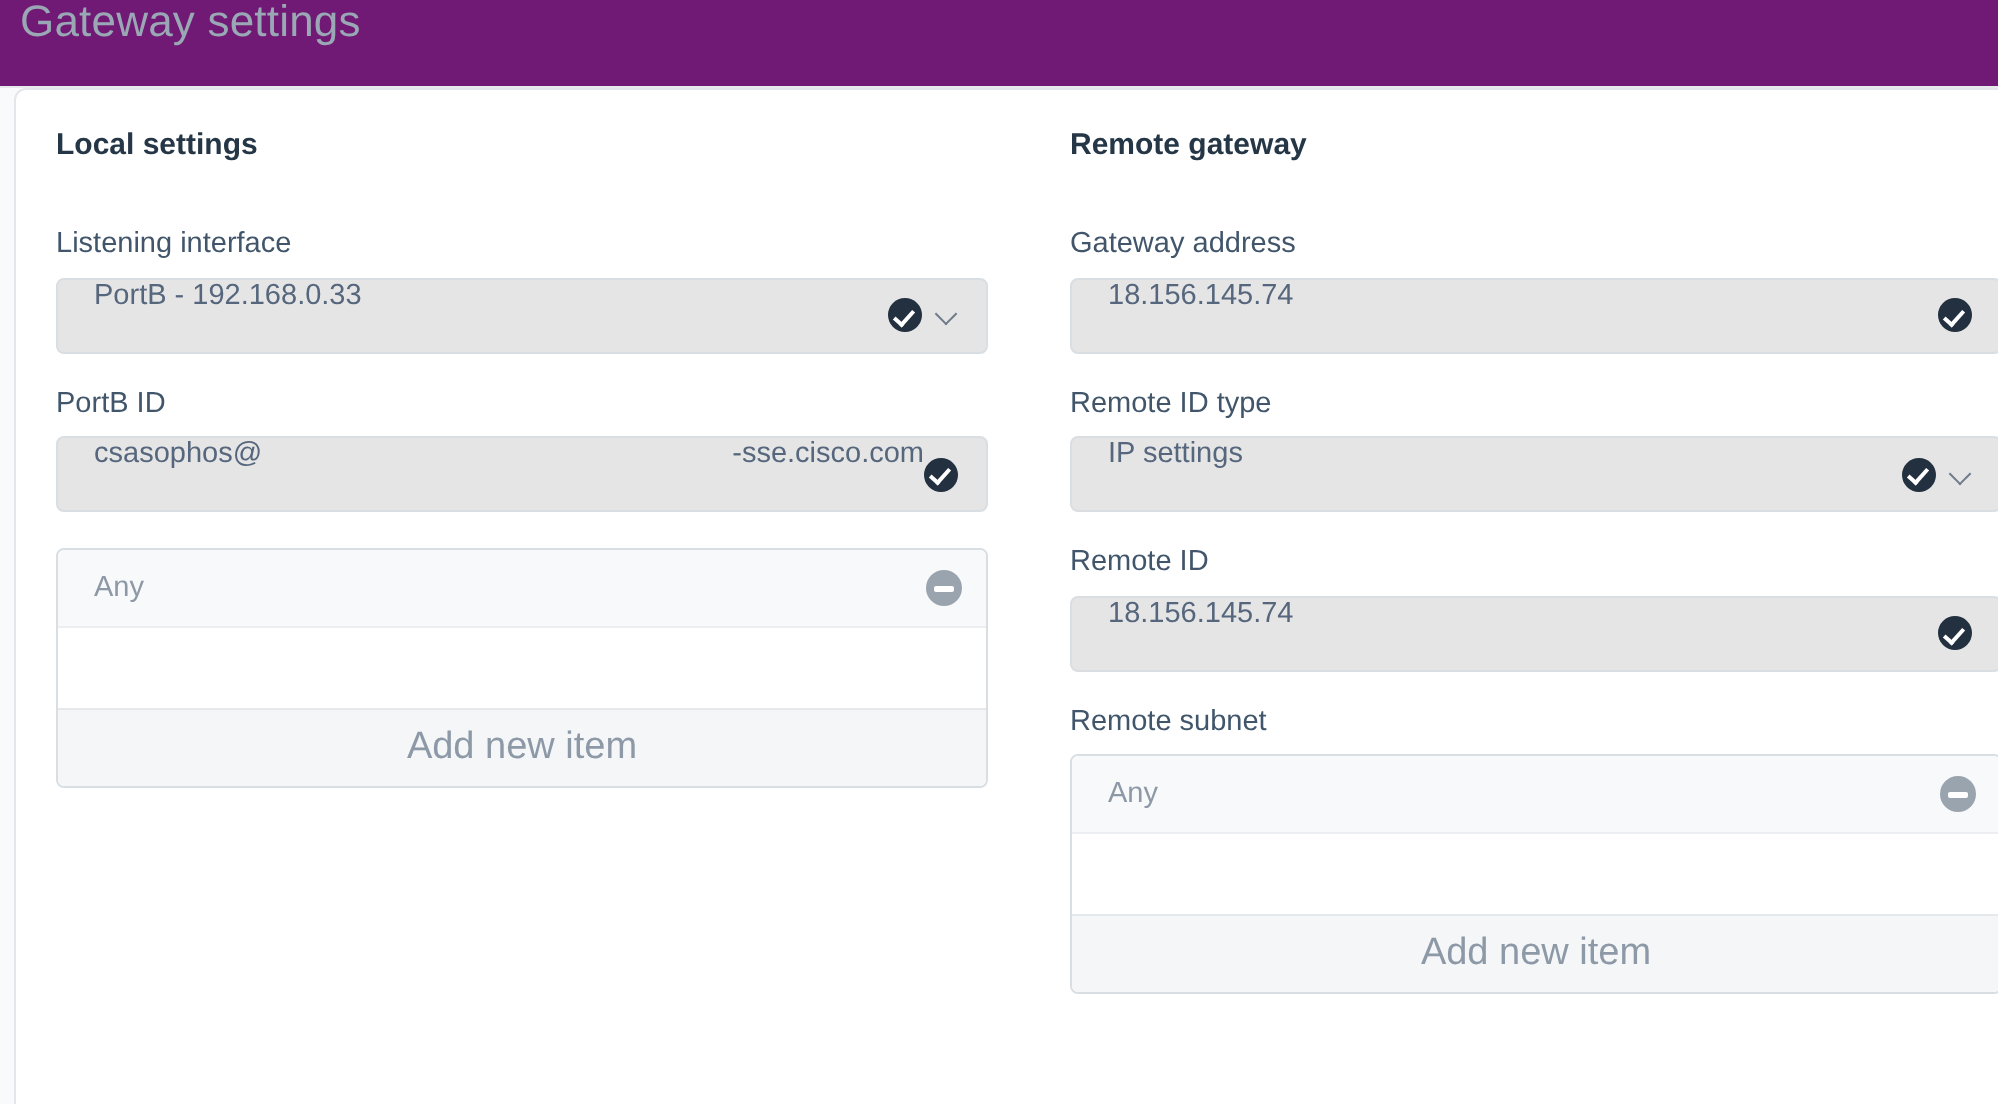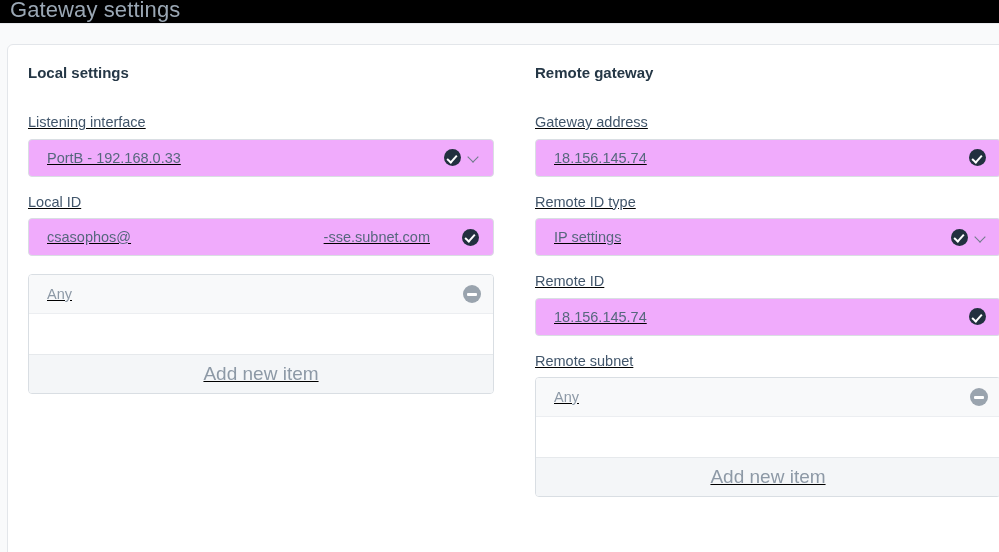"Gateway settings" .page-header { align-items: flex-end -> flex-start; background: #000000 -> #701a75; height: 24px -> 44px }
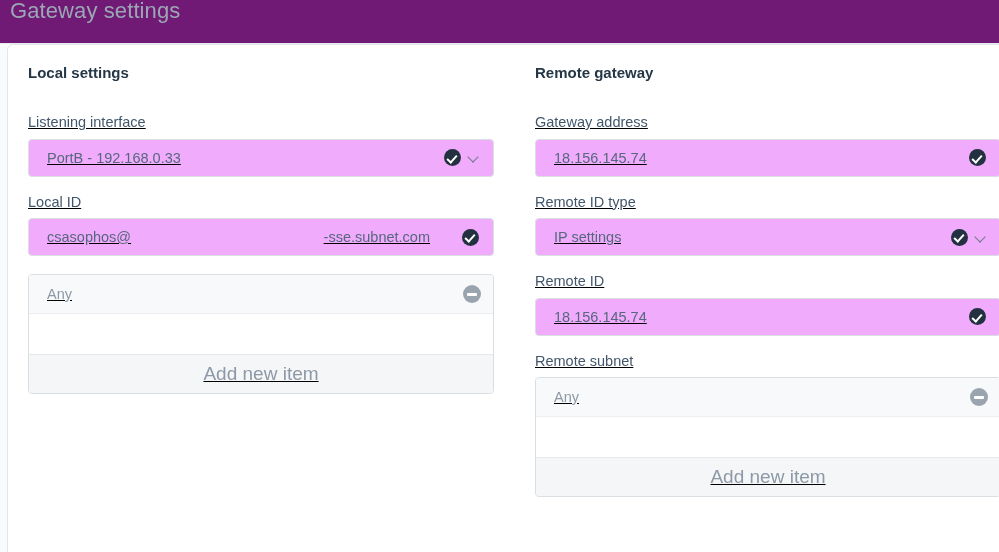"Listening interface" .field { text-decoration: underline -> none }
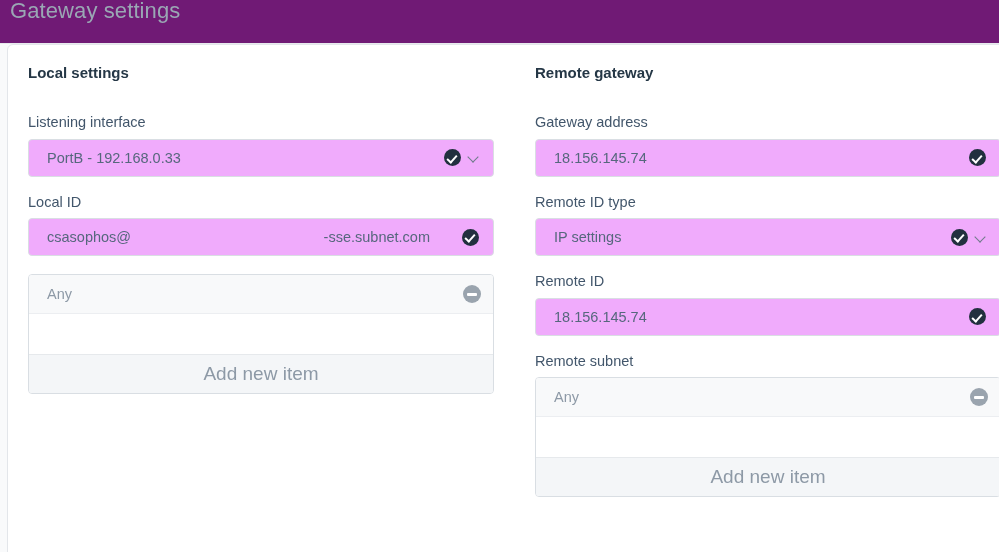"PortB - 192.168.0.33" .control { align-items: center -> none; background: #f0abfc -> #e5e5e5; gap: 32px -> none }
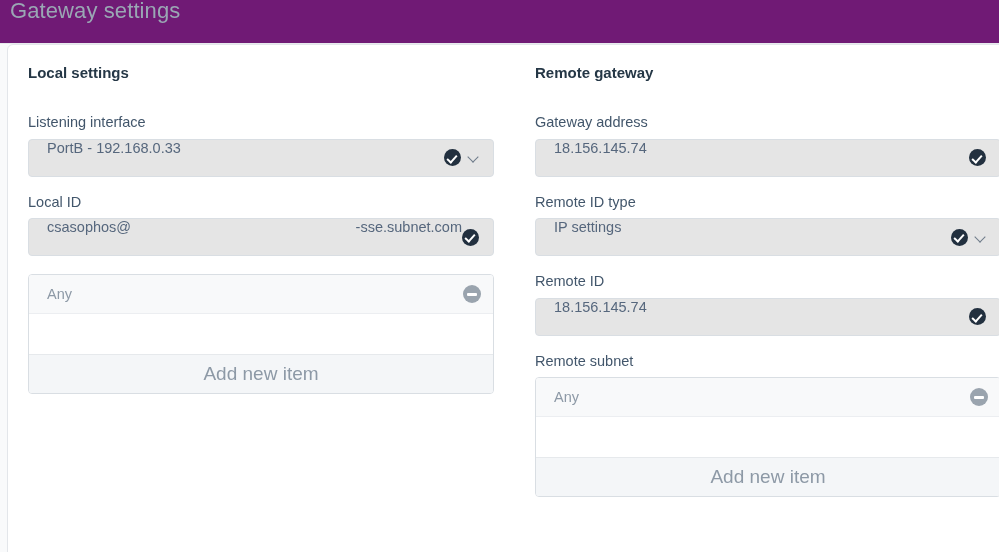"Local ID" span.field-label { text: Local -> PortB }
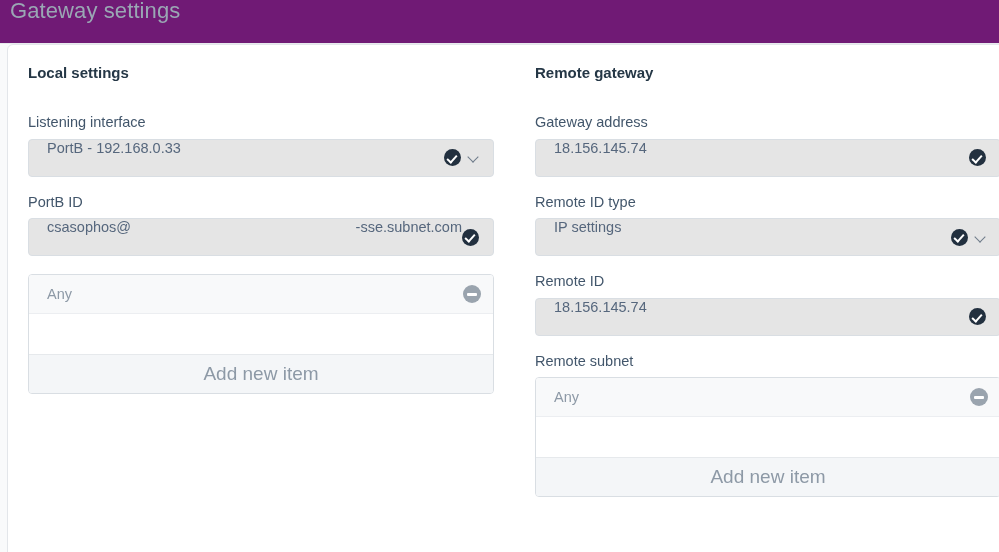"-sse.subnet.com" span { text: -sse.subnet.com -> -sse.cisco.com }
